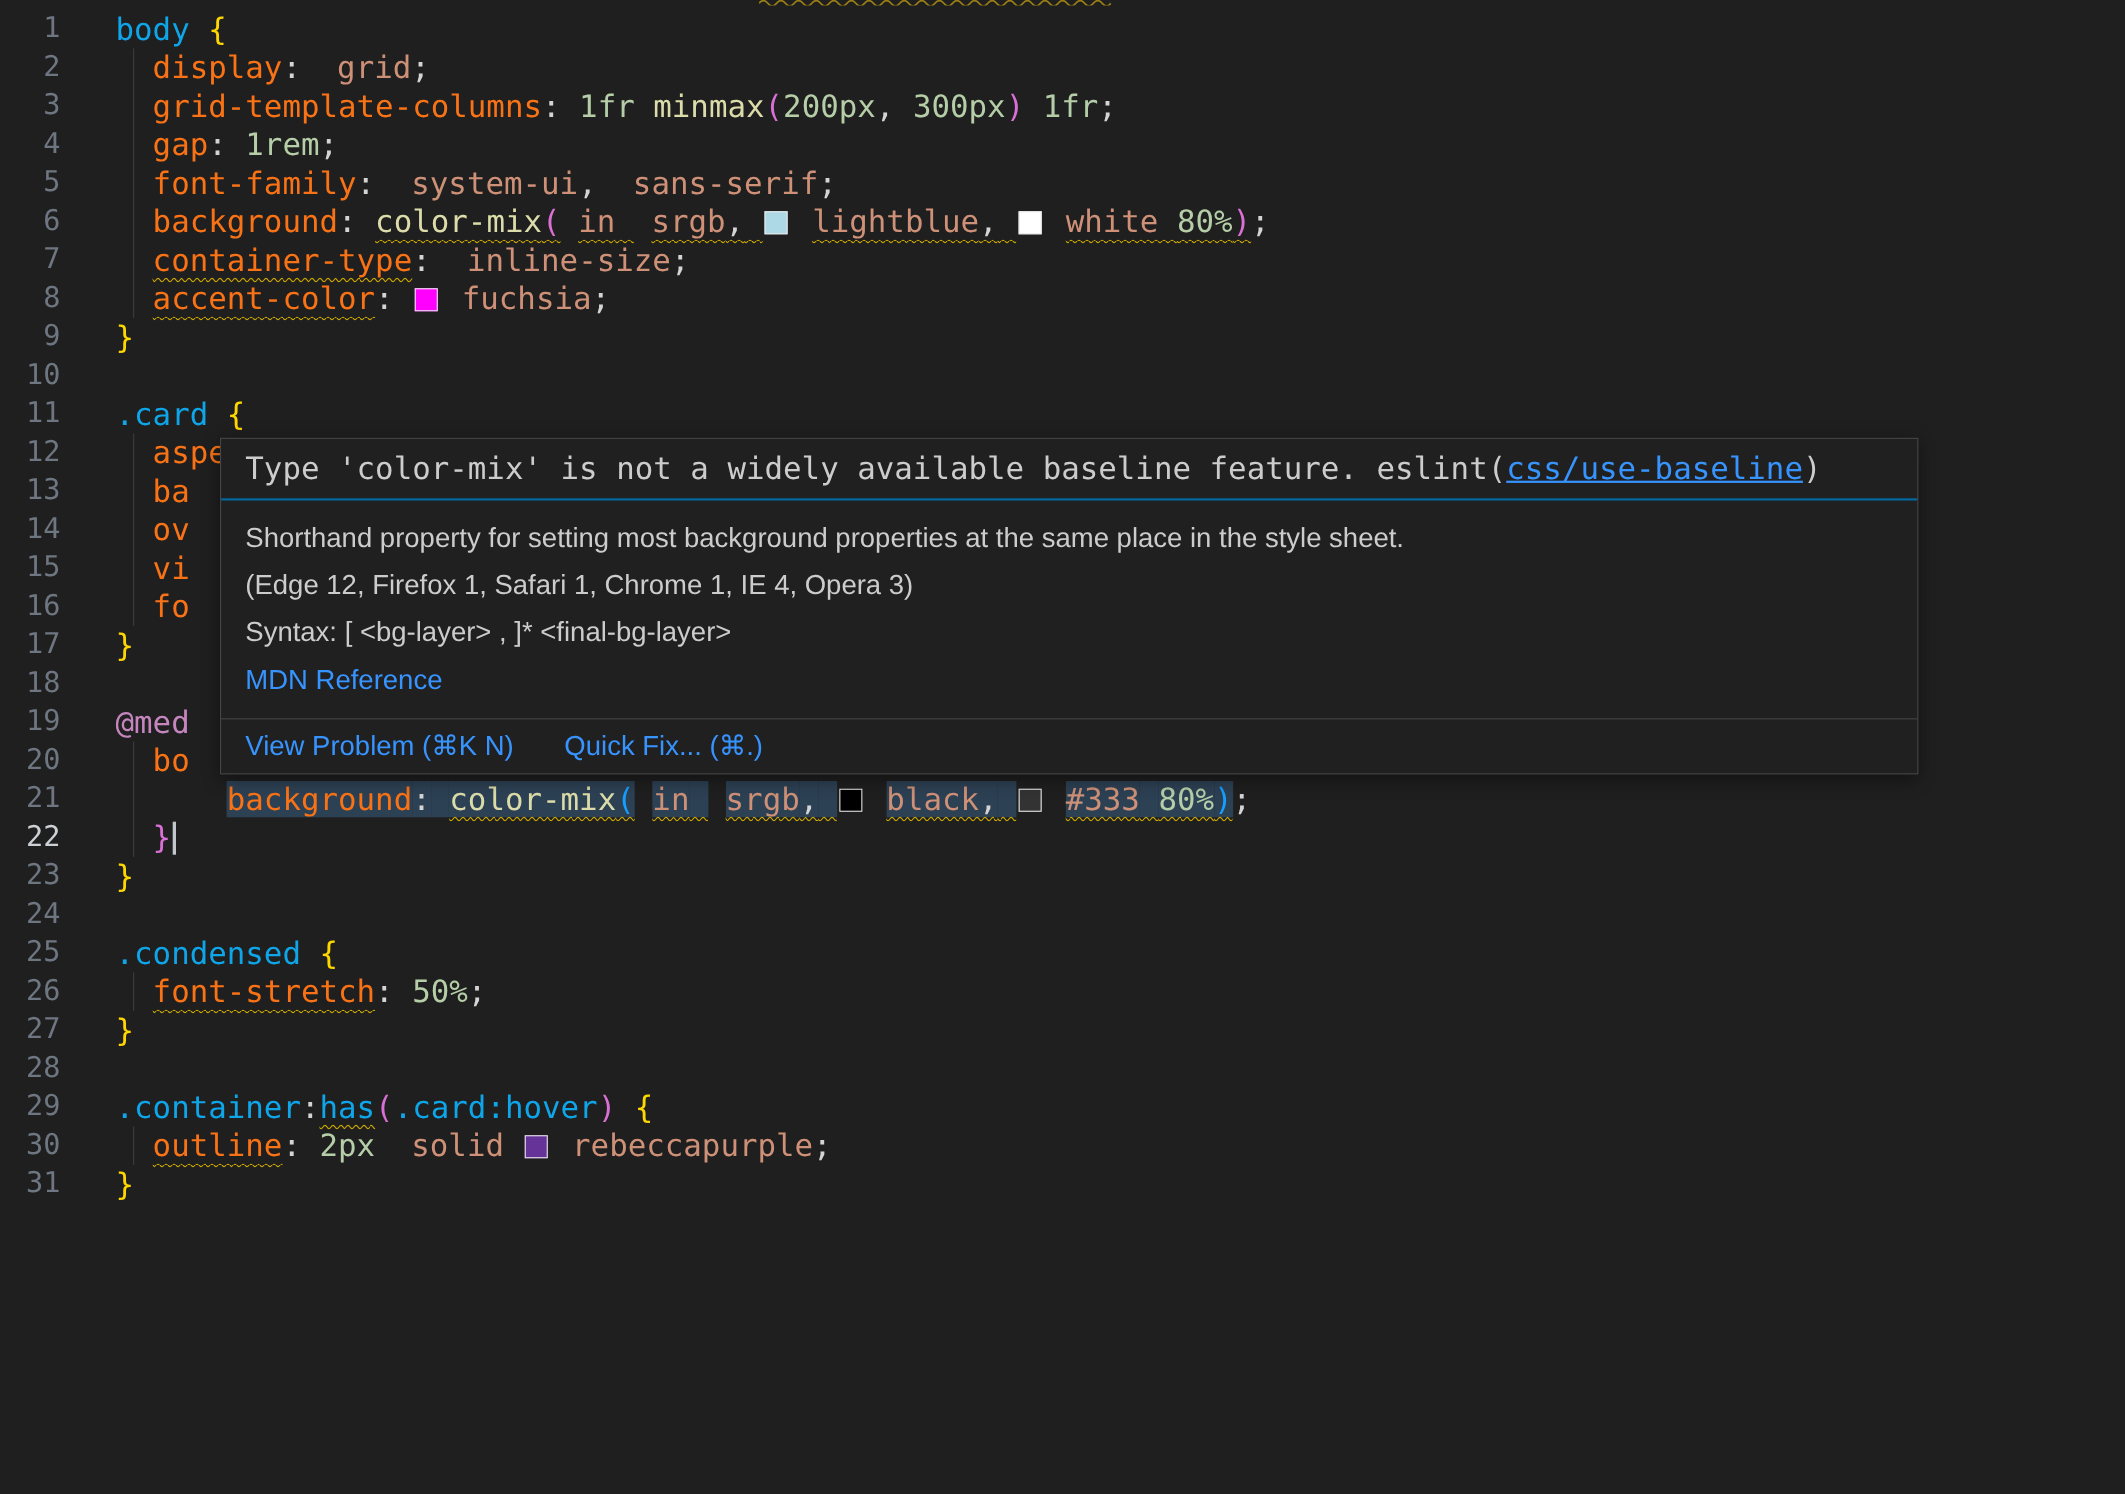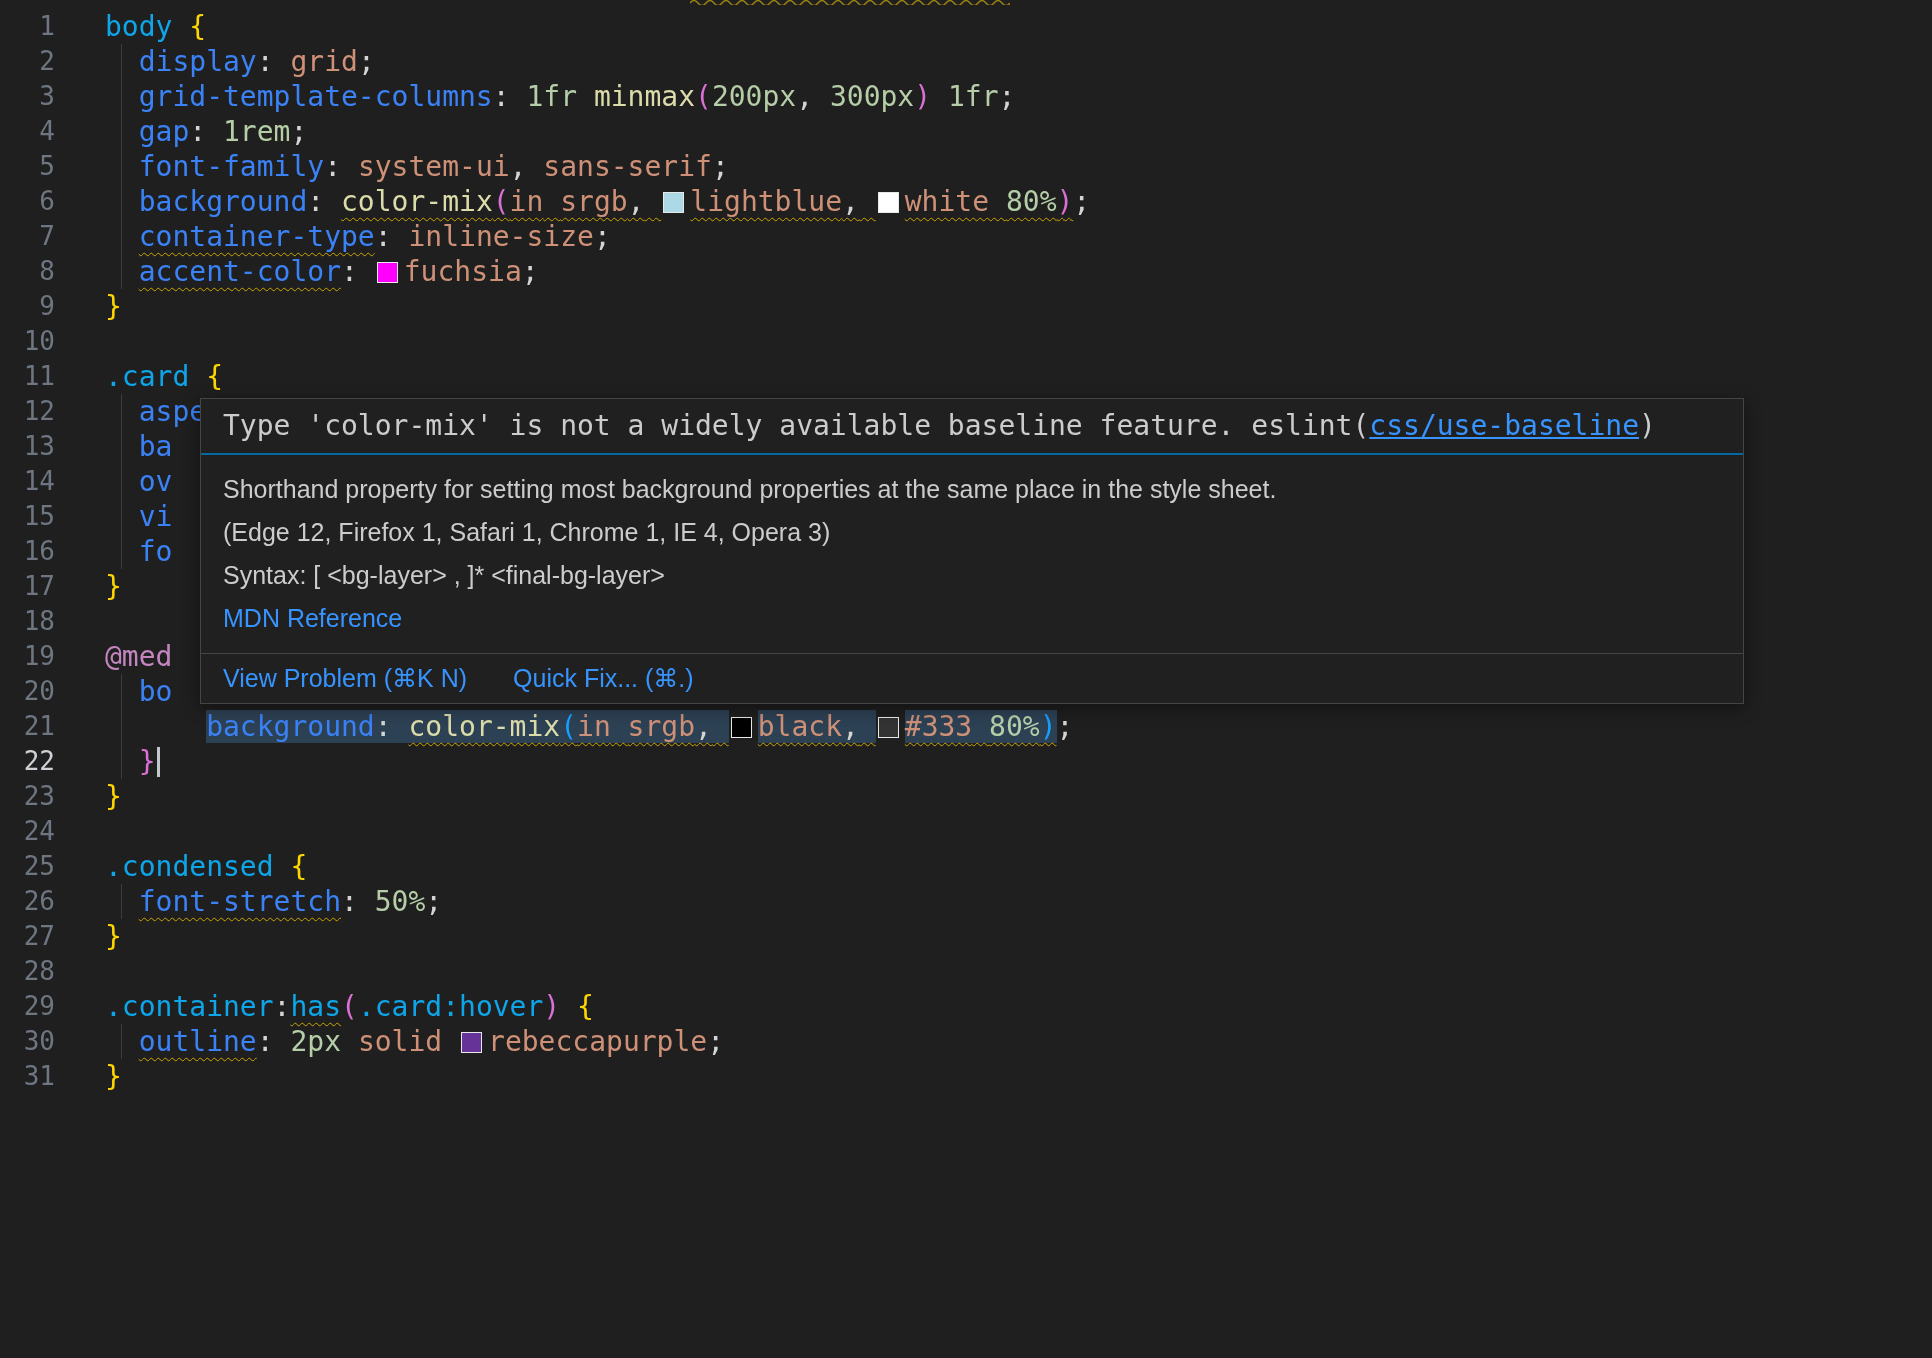"display" .prop { color: #3b82f6 -> #f97316 }
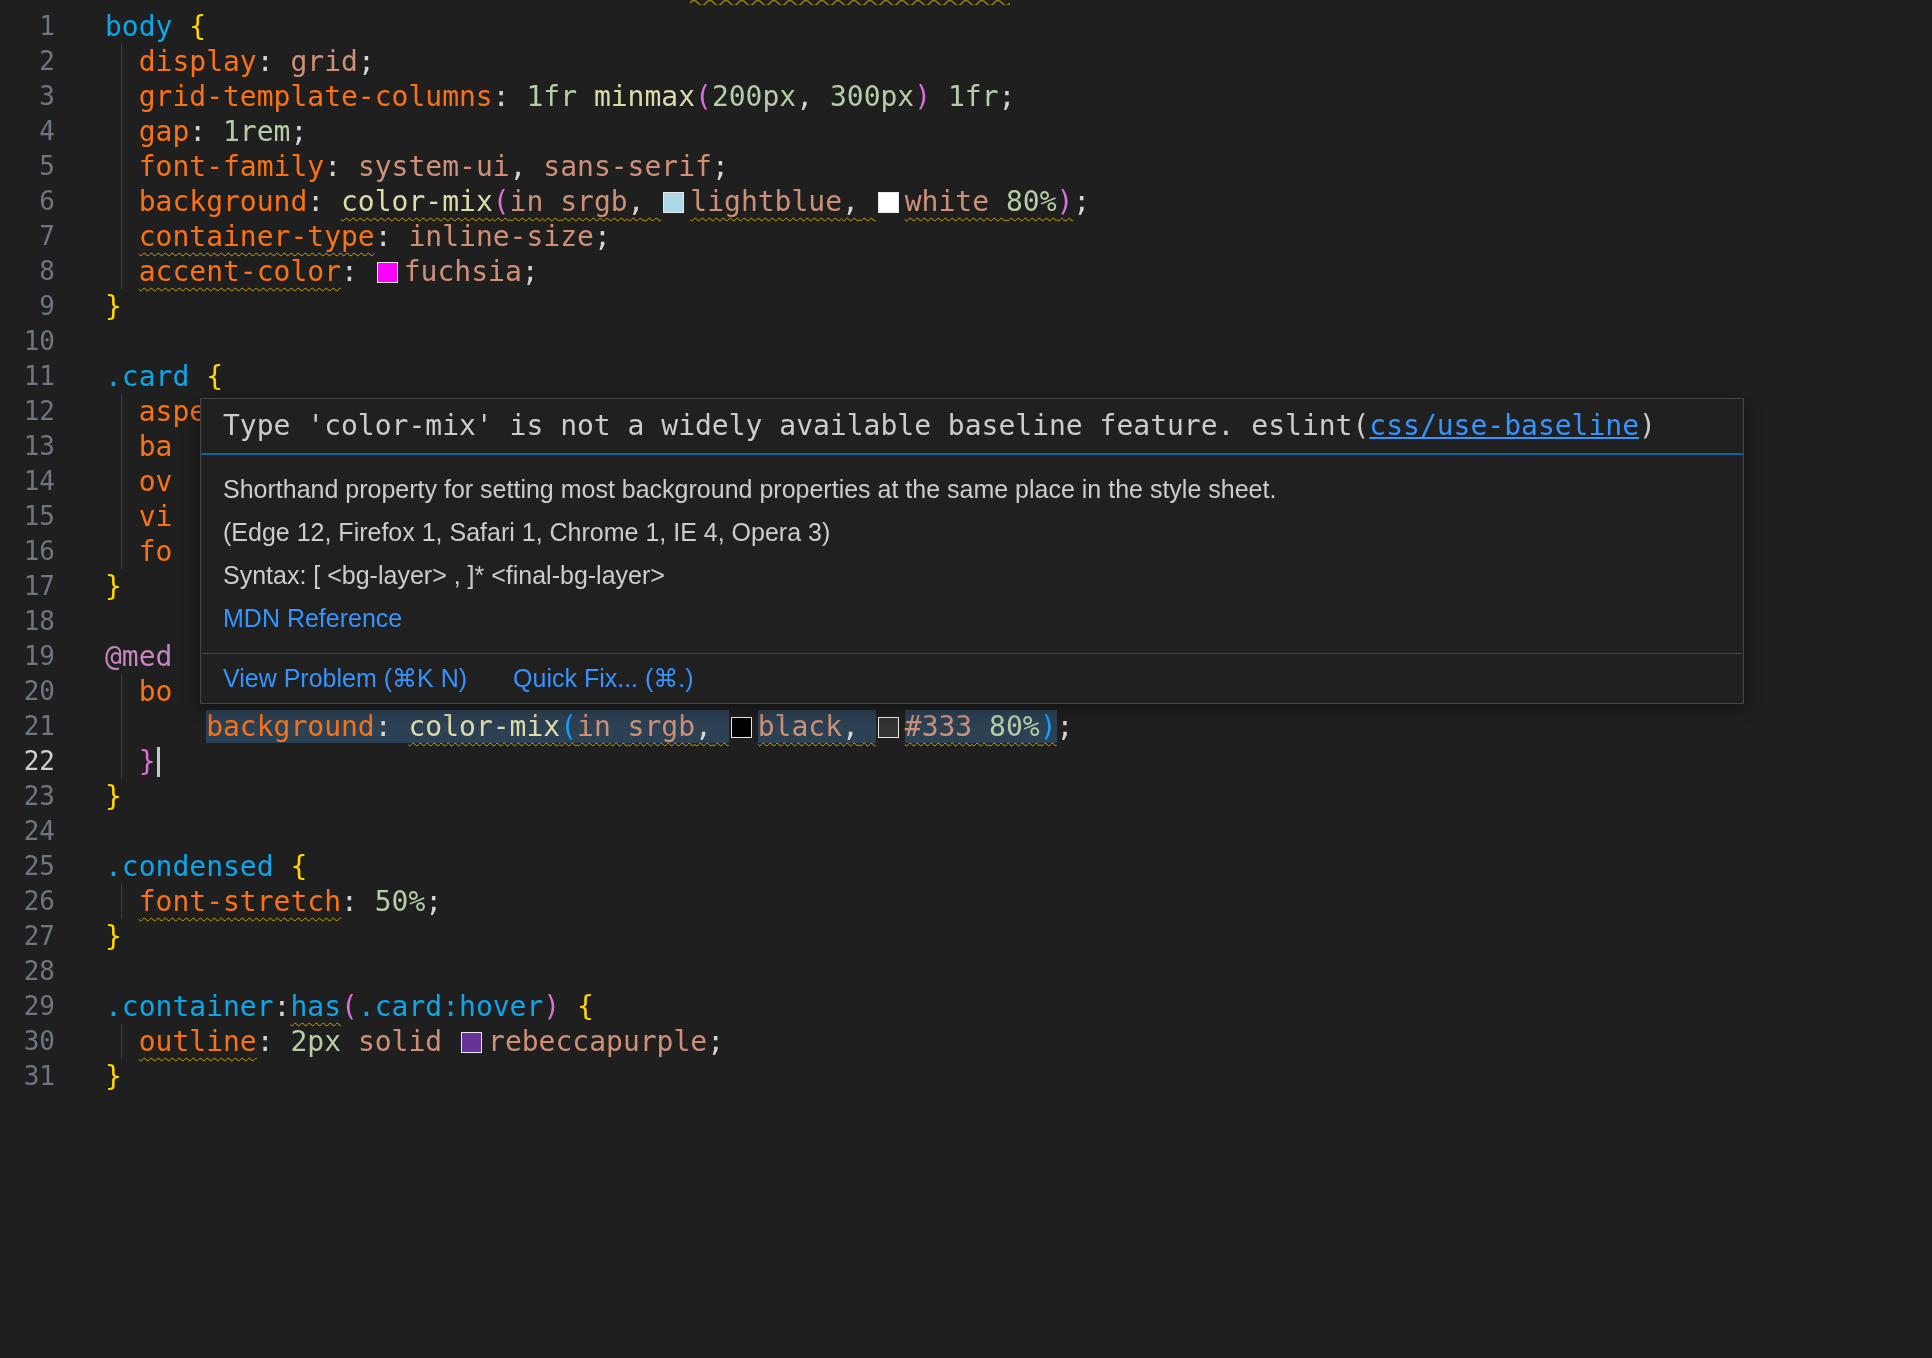"grid" .val { margin-left: none -> 16px }
